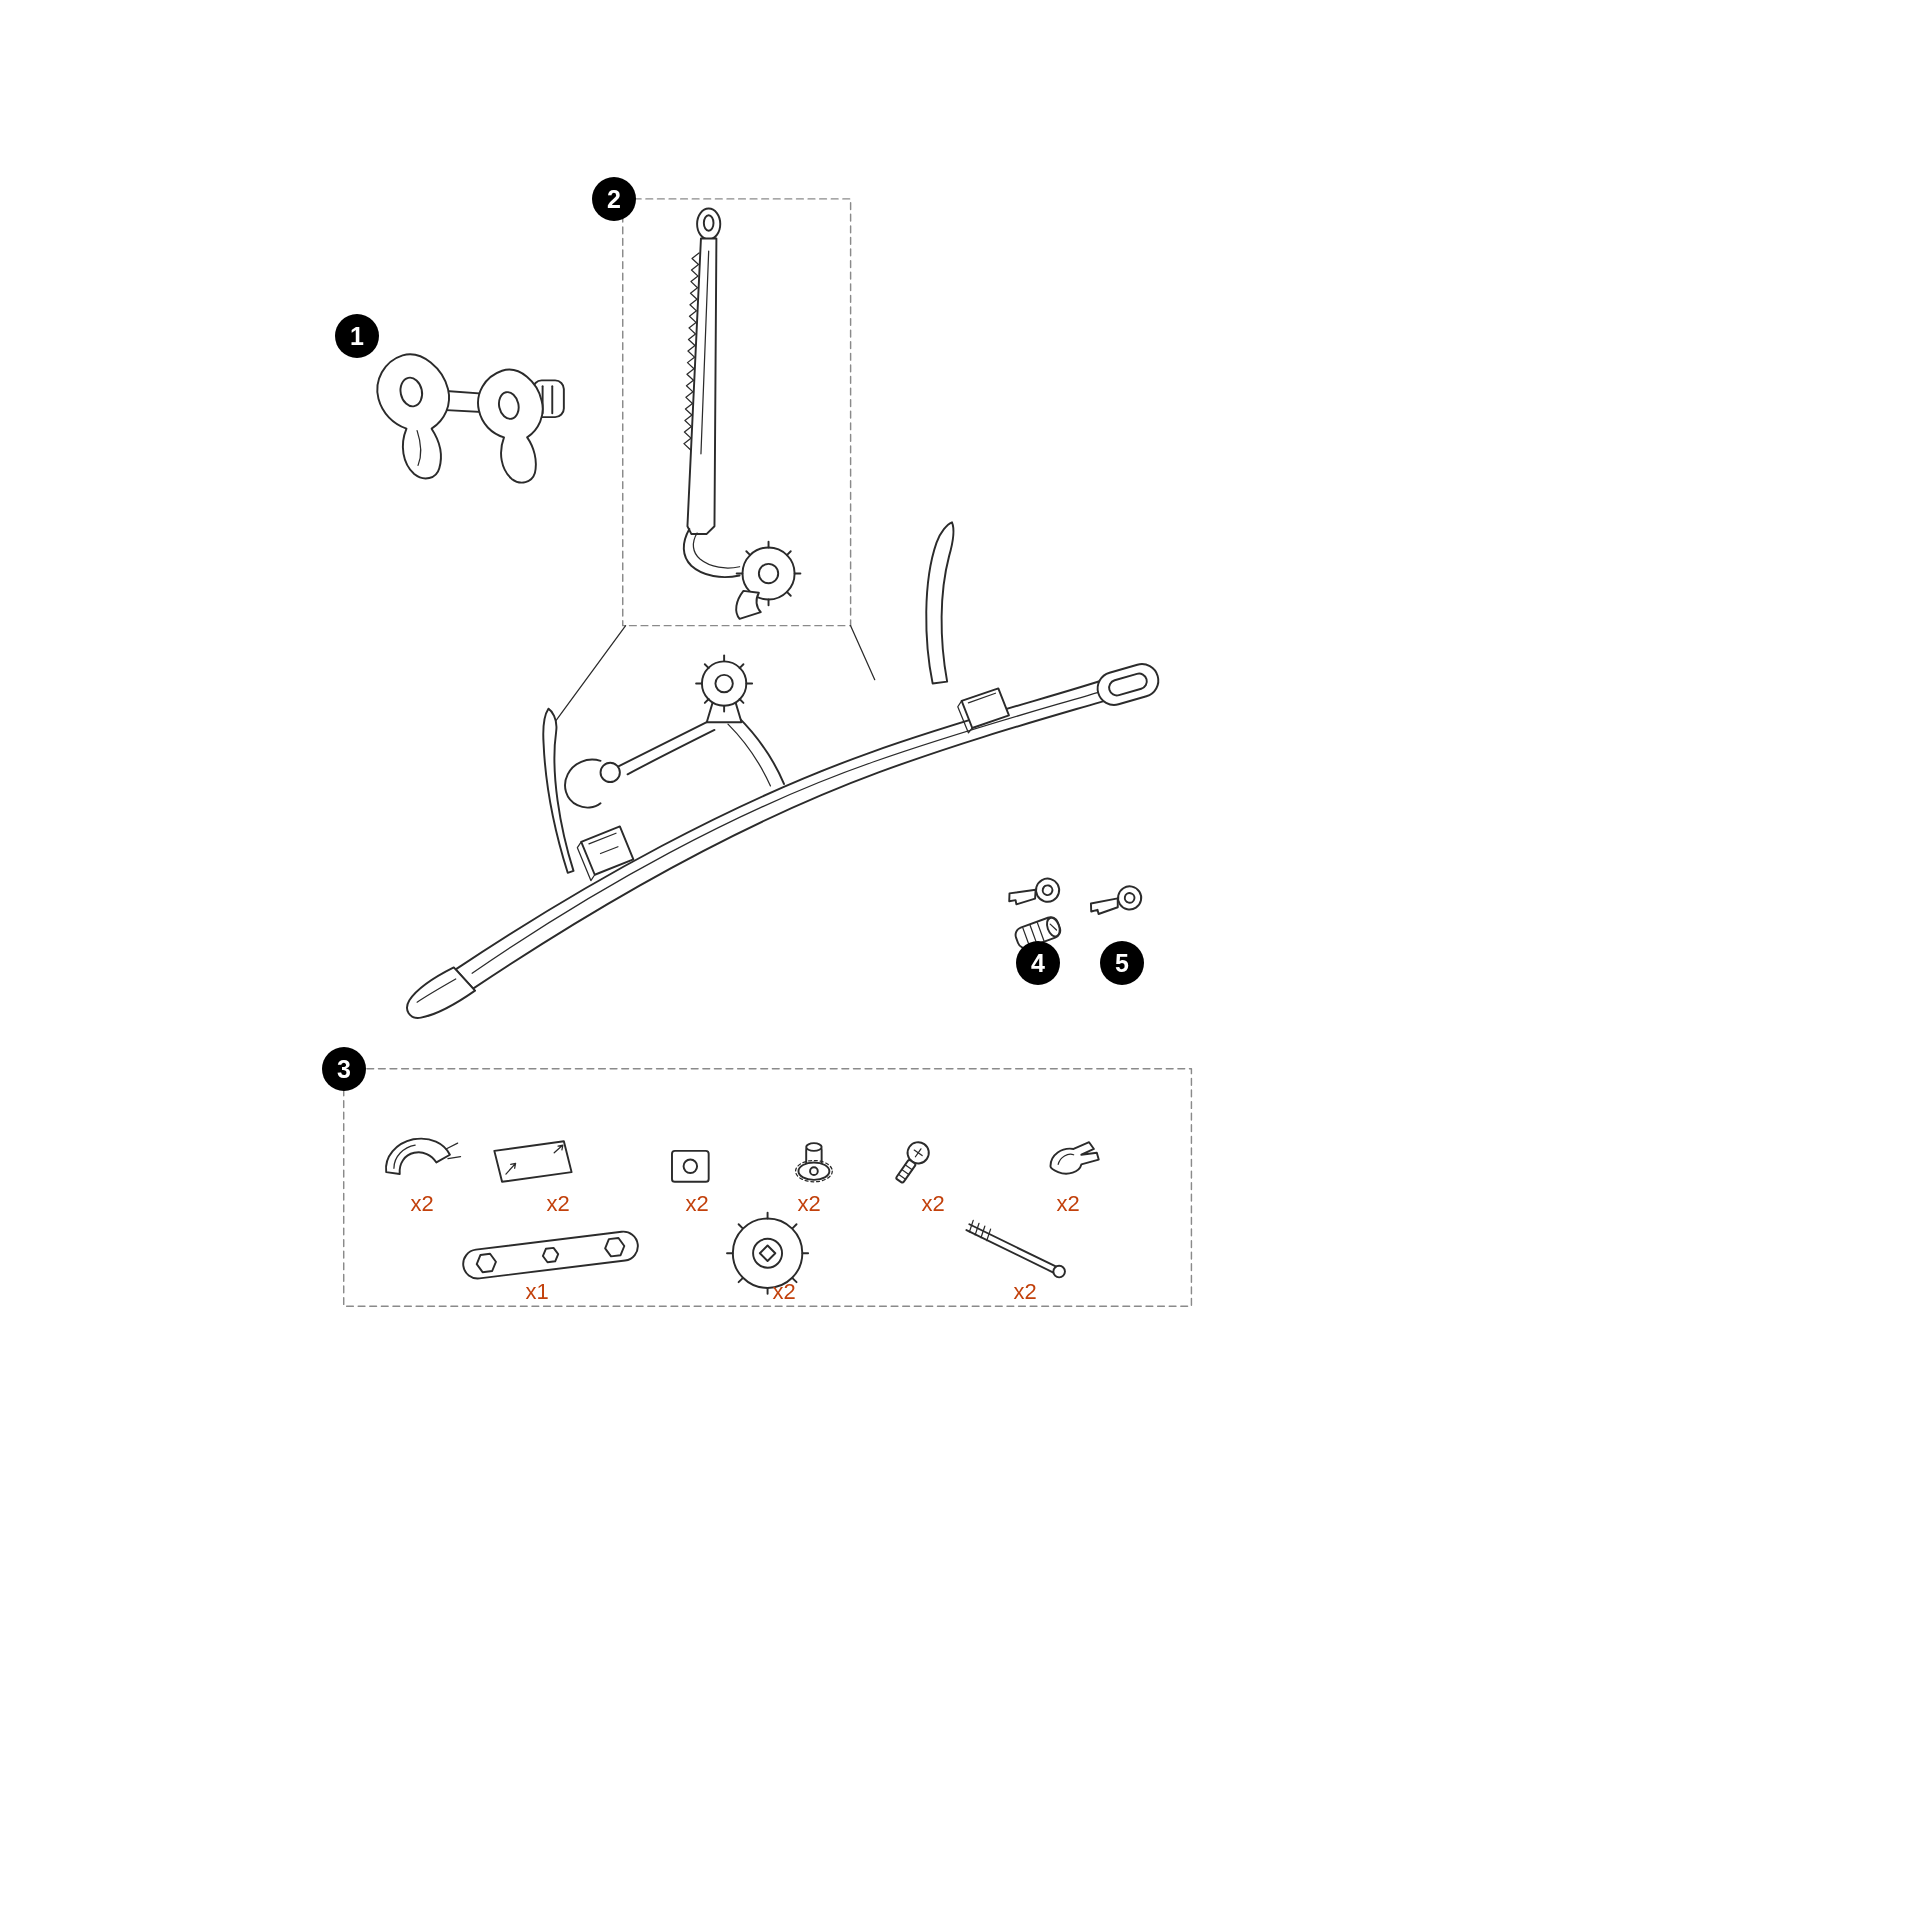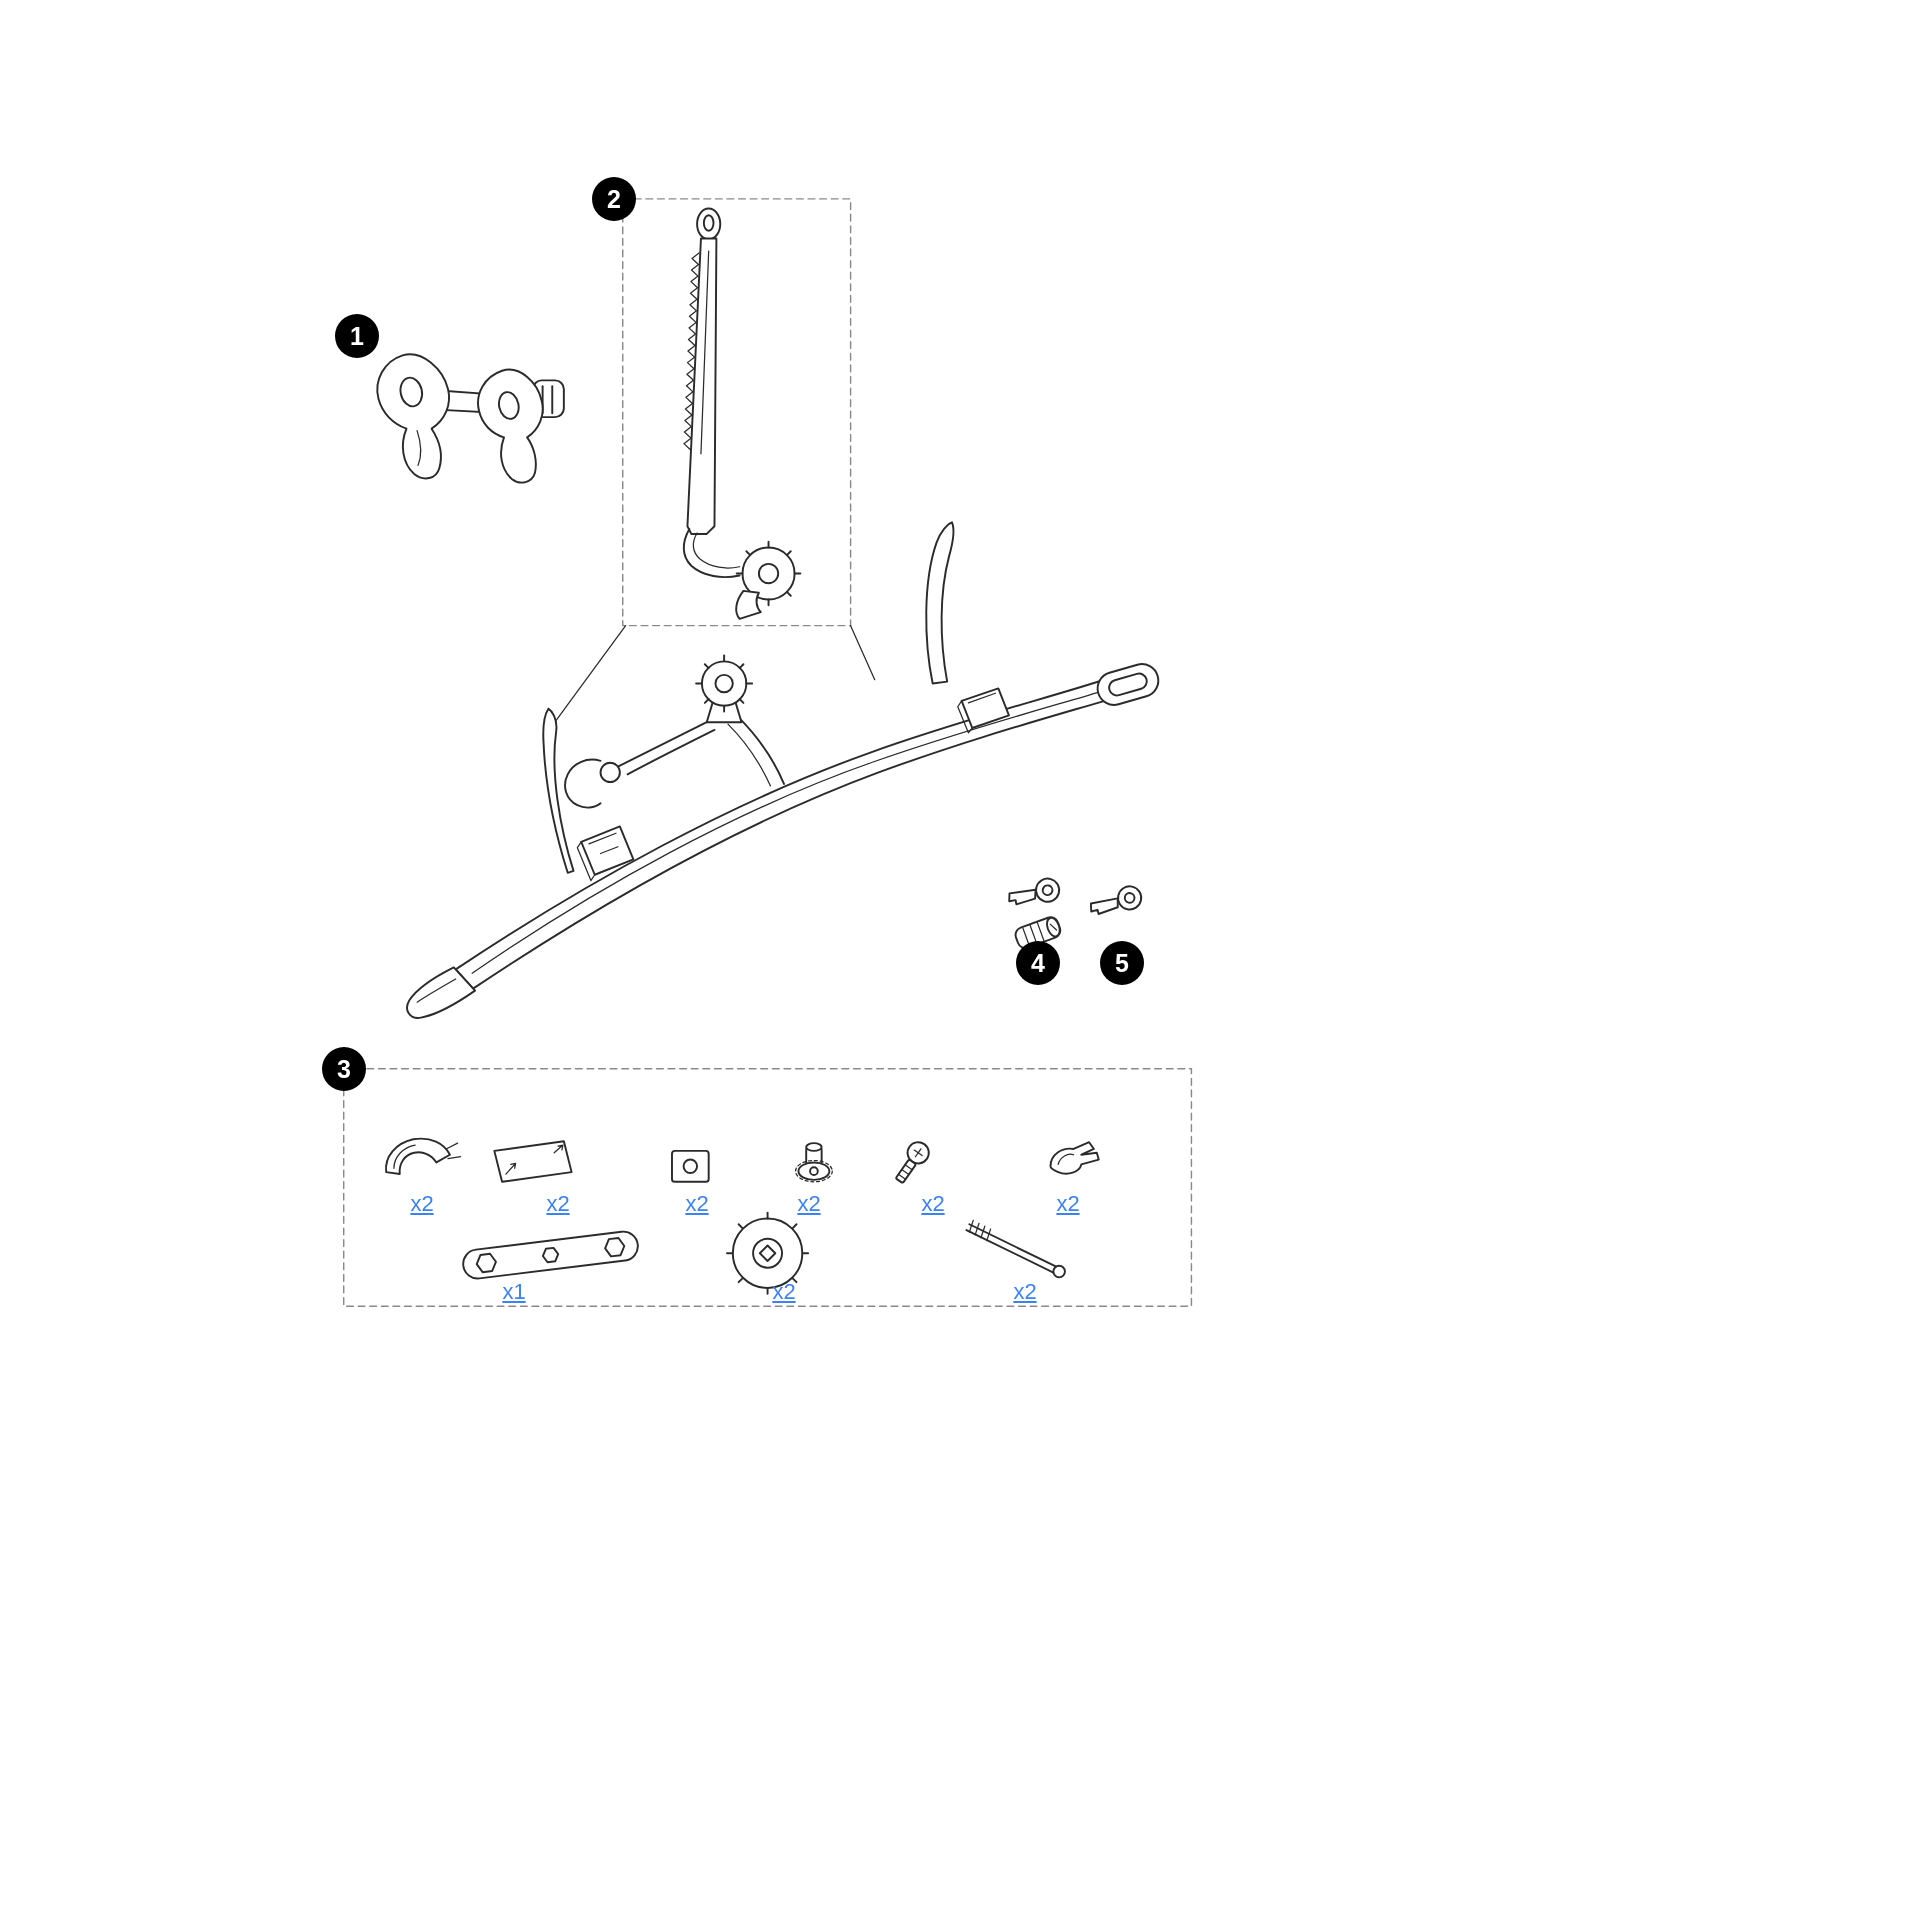"x2" .qty { color: #3b82f6 -> #c2410c; text-decoration: underline -> none }
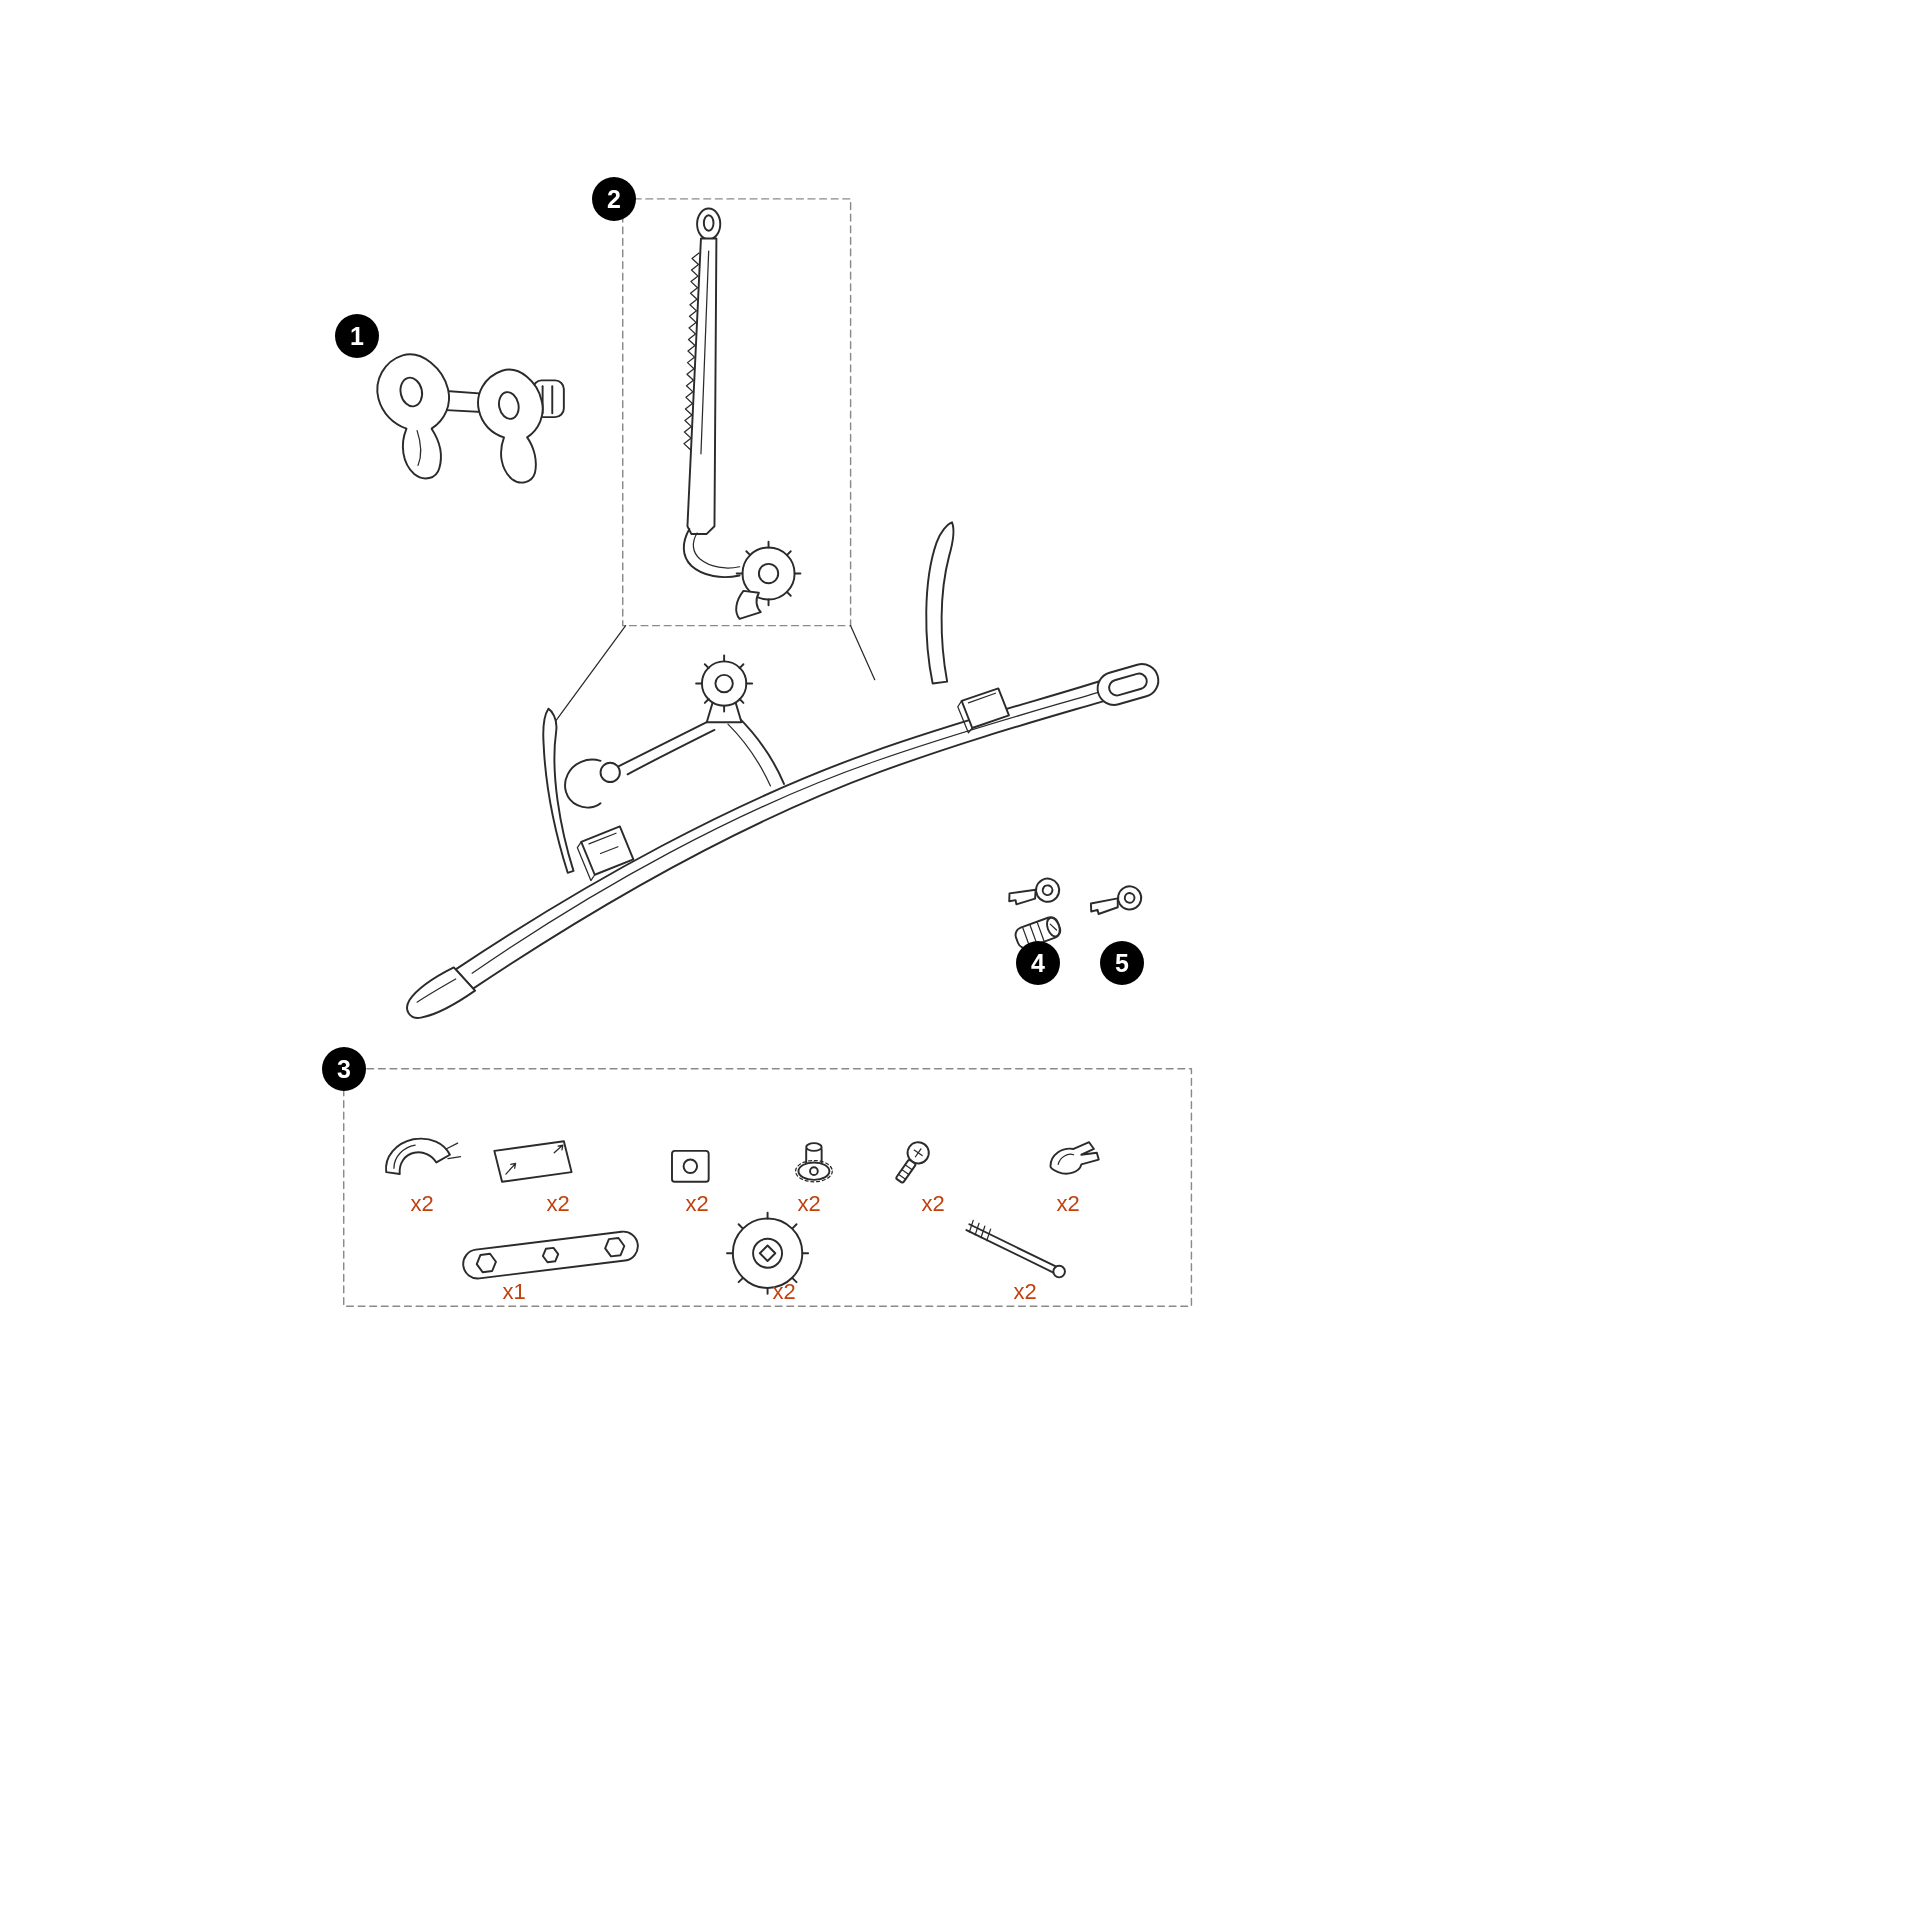"x1" div.qty { left: 514px -> 537px }
